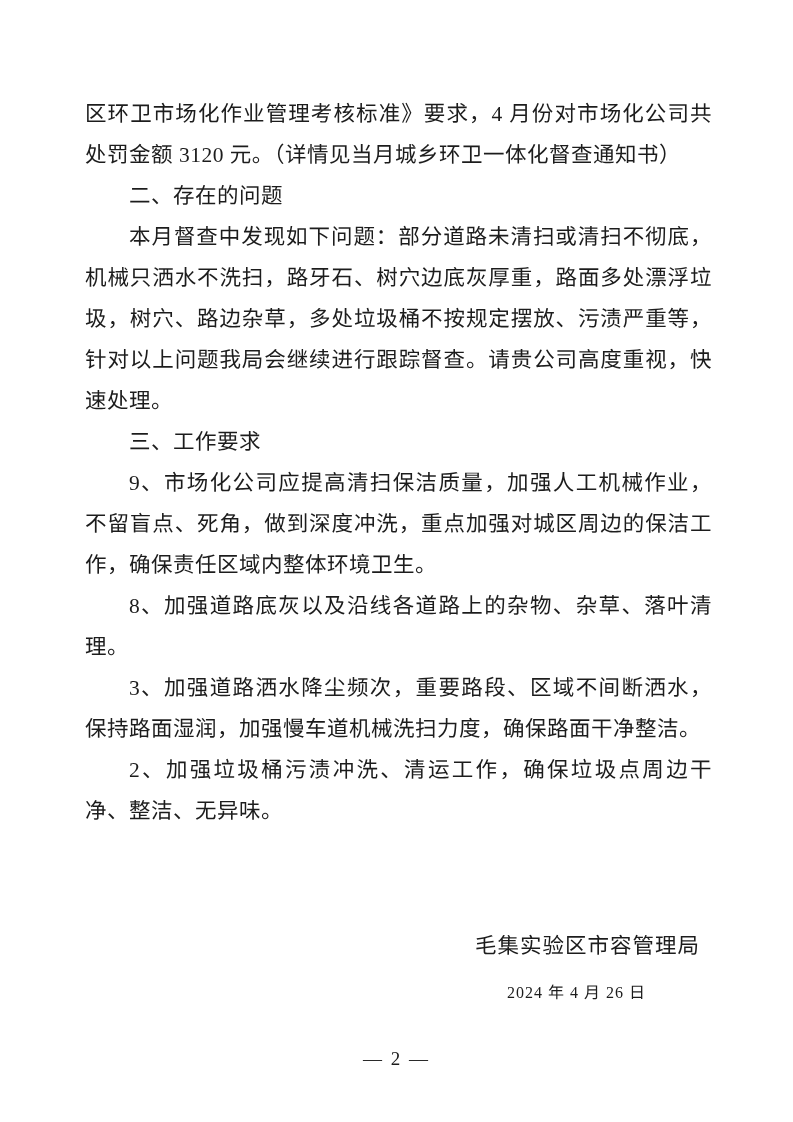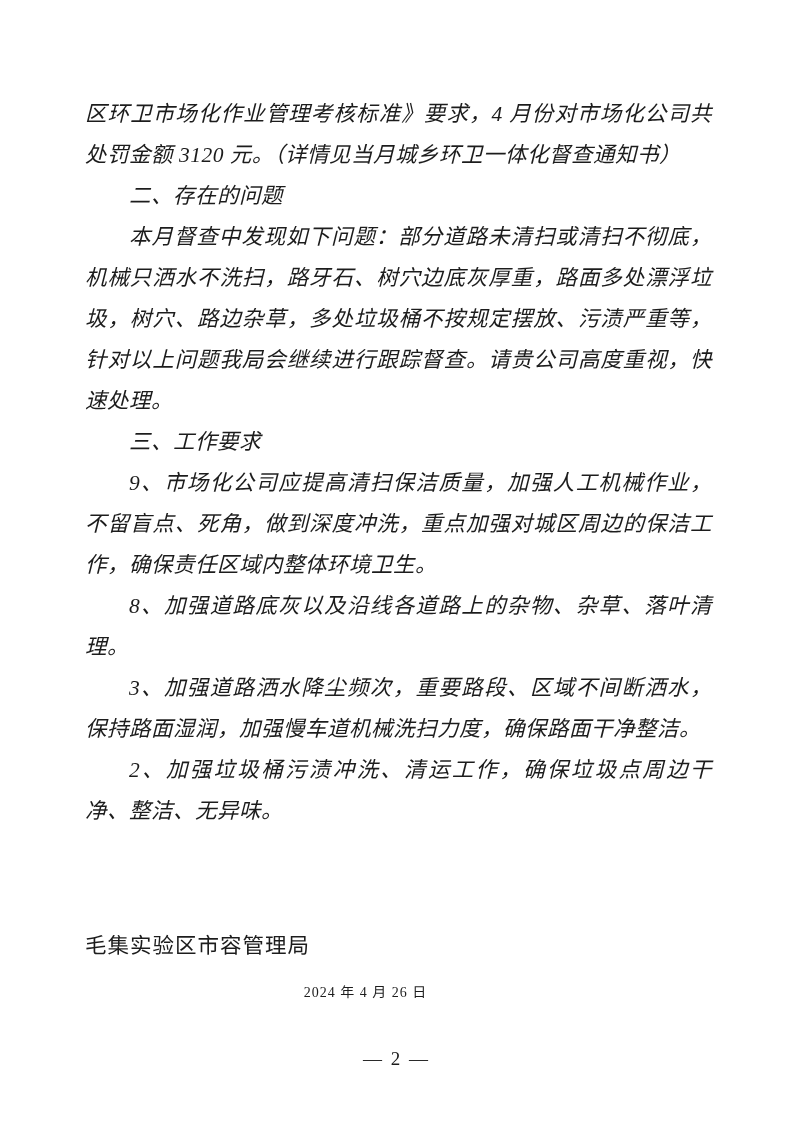"区环卫市场化作业管理考核标准》要求，4 月份对市场化公司共处罚金额 3120" .para { font-style: italic -> none }
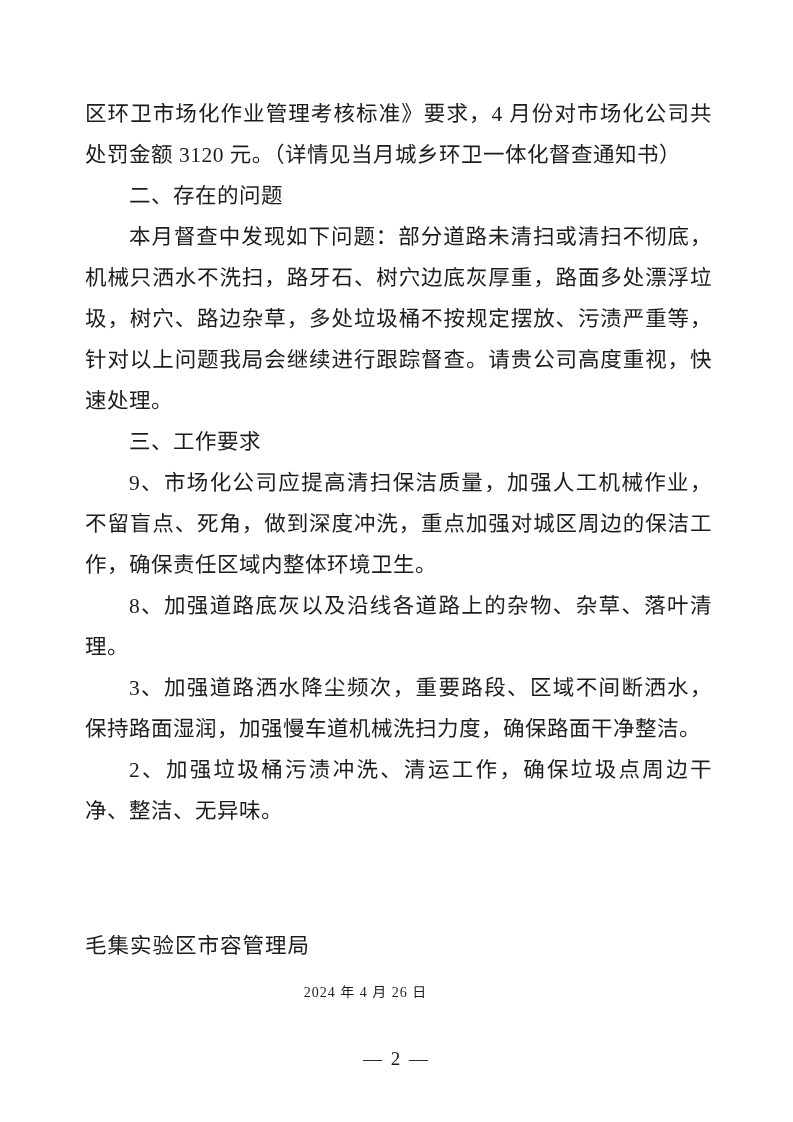"毛集实验区市容管理局" .sig-org { text-align: left -> right }
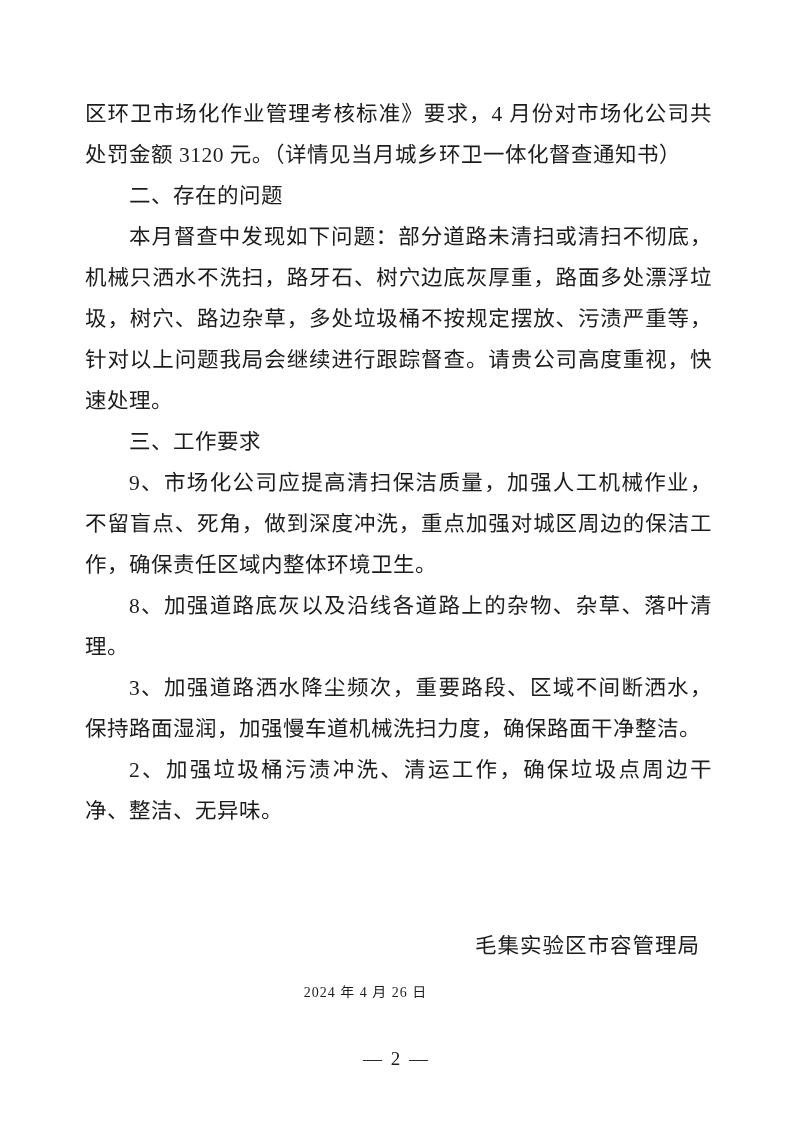"2024 年 4 月 26" .sig-date { font-size: 14px -> 16px; text-align: center -> right }
